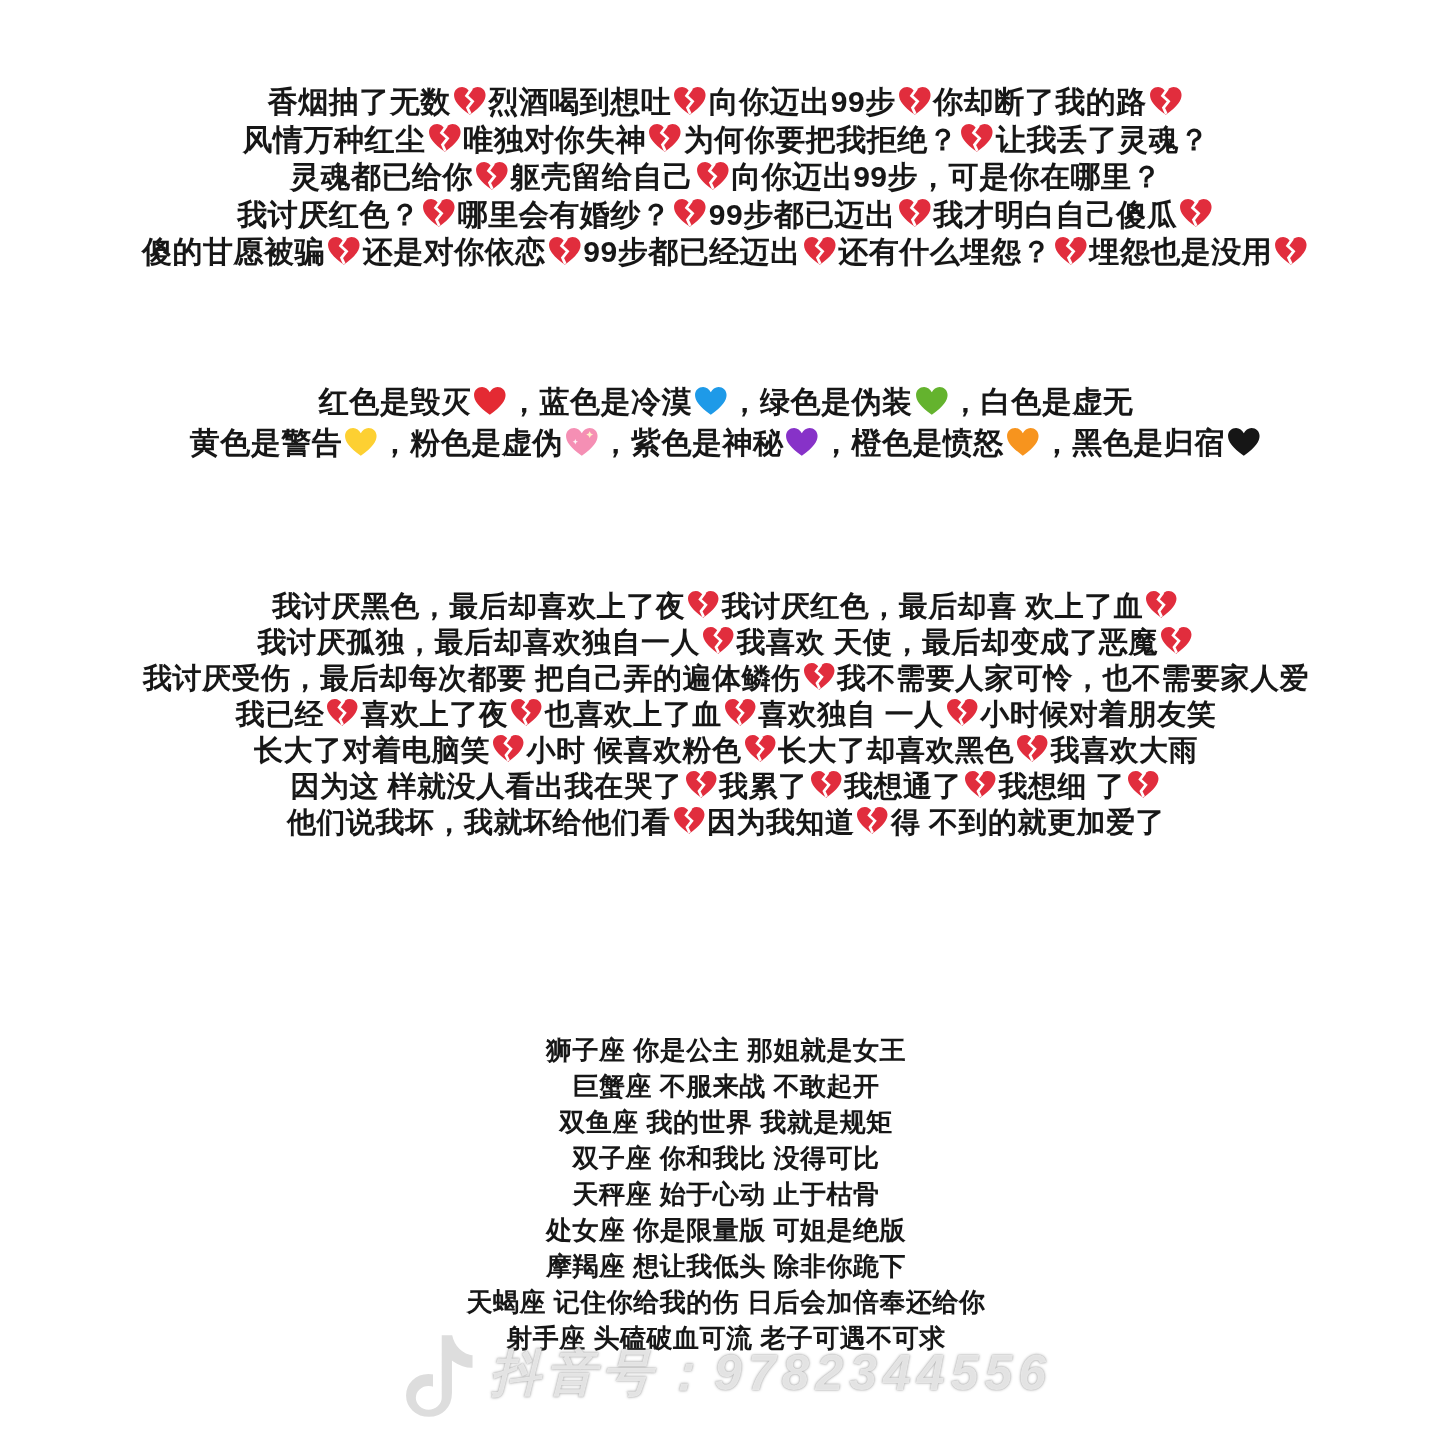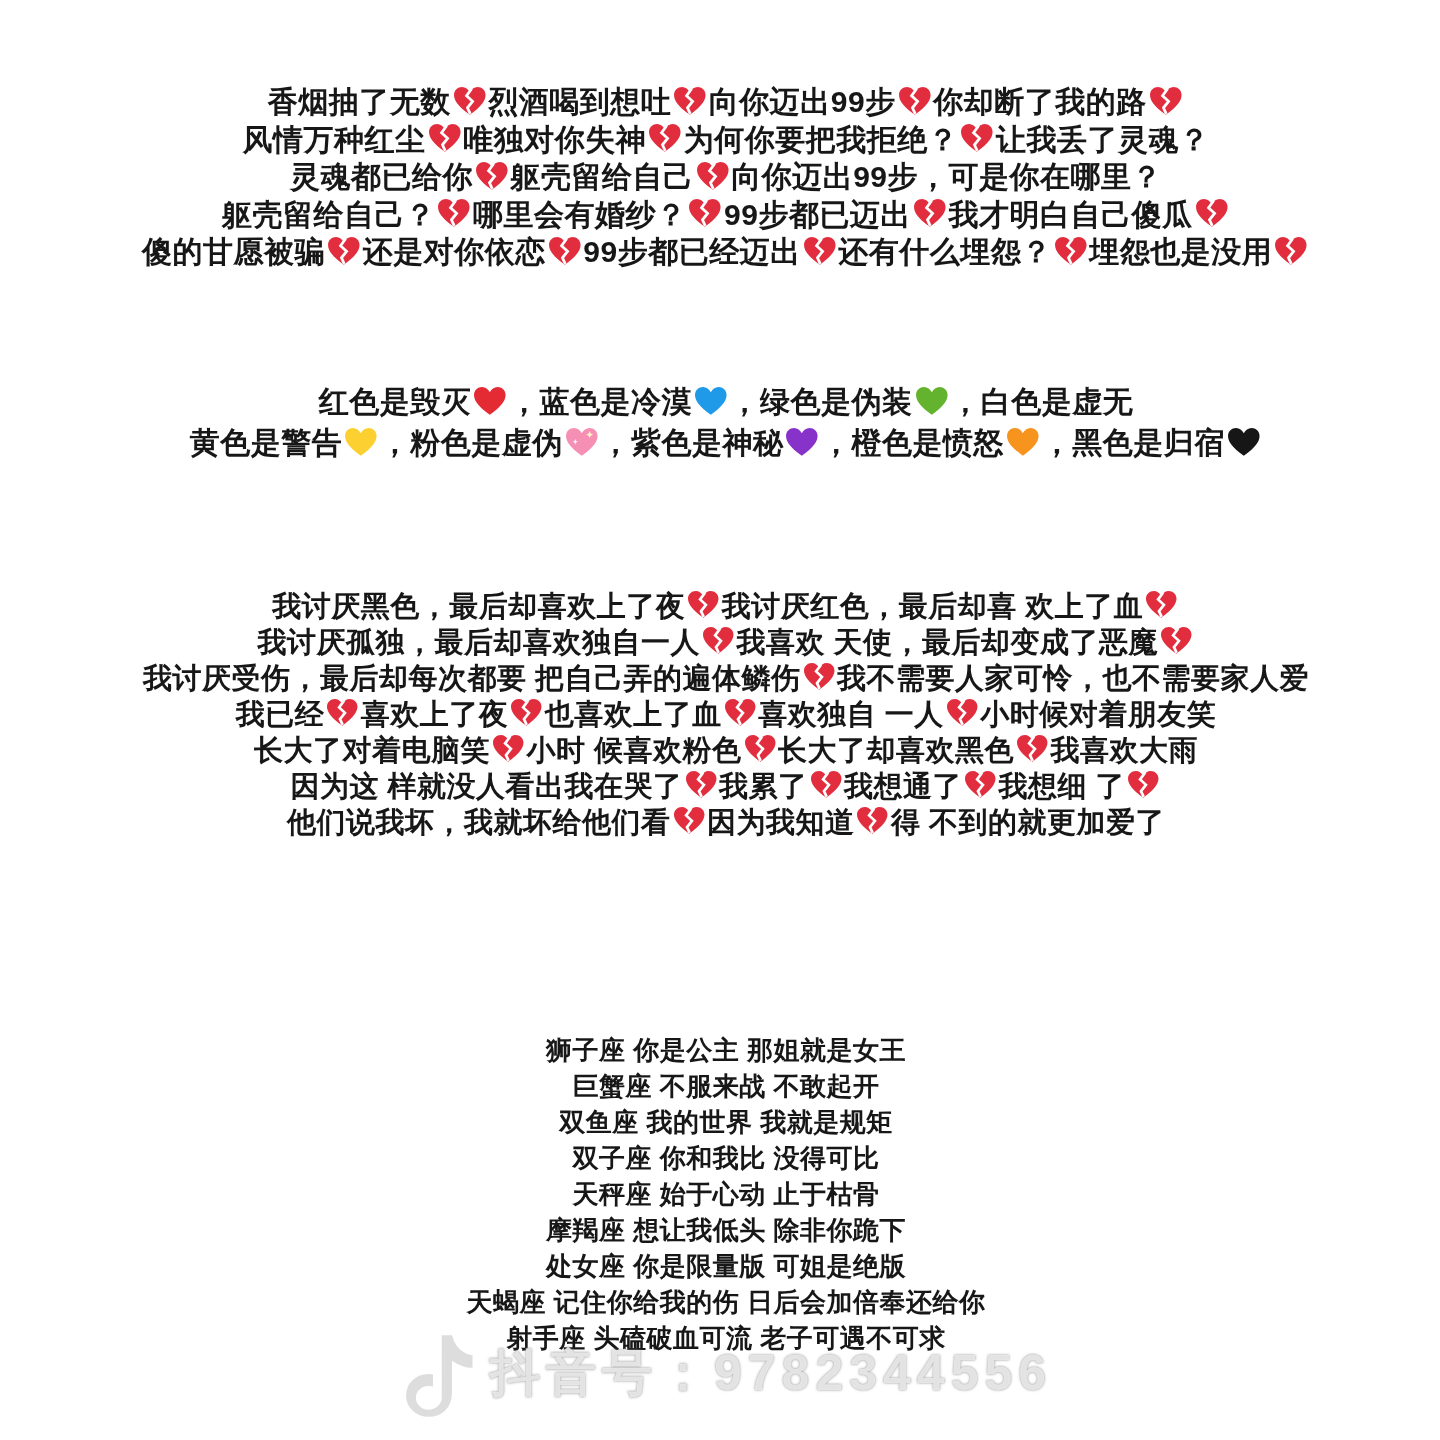"躯壳留给自己？" span { text: 躯壳留给自己 -> 我讨厌红色 }
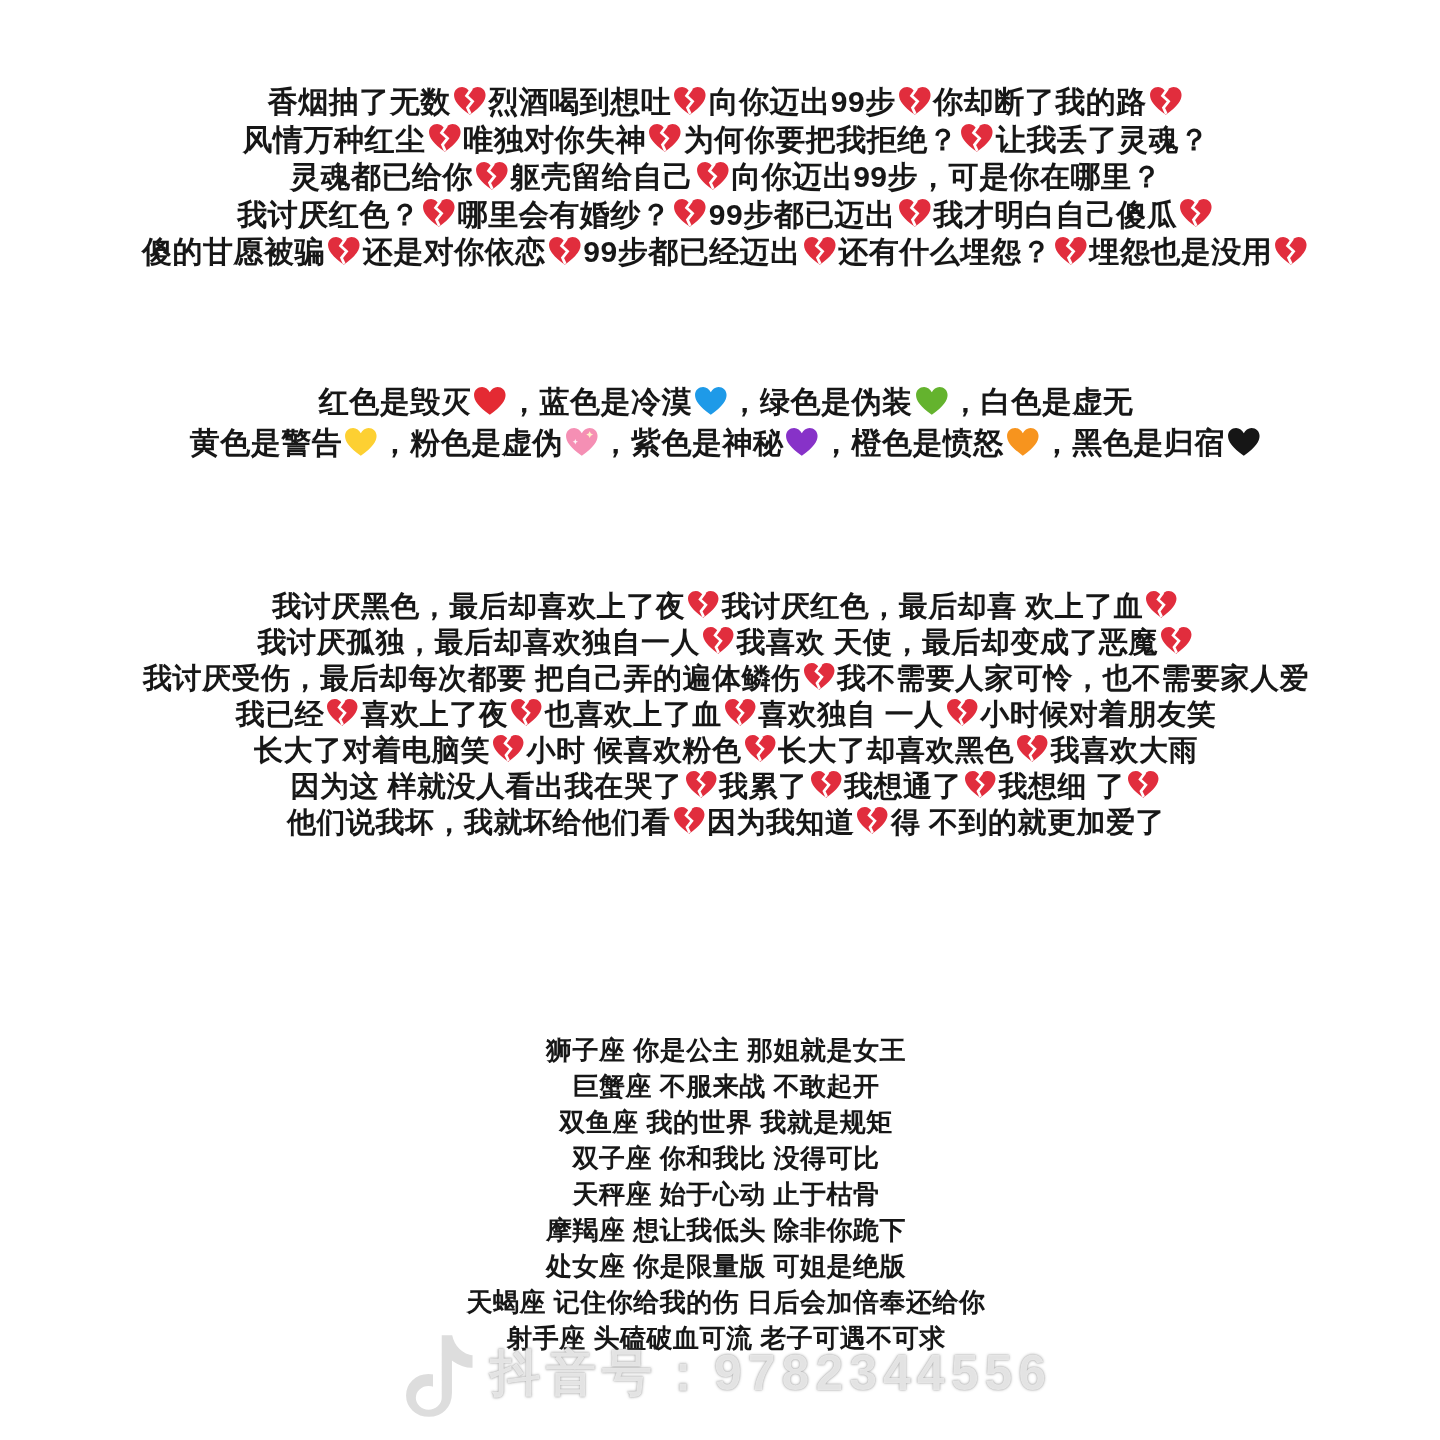"摩羯座 想让我低头 除非你跪下" div.line { order: before "处女座 你是限量版 可姐是绝版" -> after "处女座 你是限量版 可姐是绝版" }
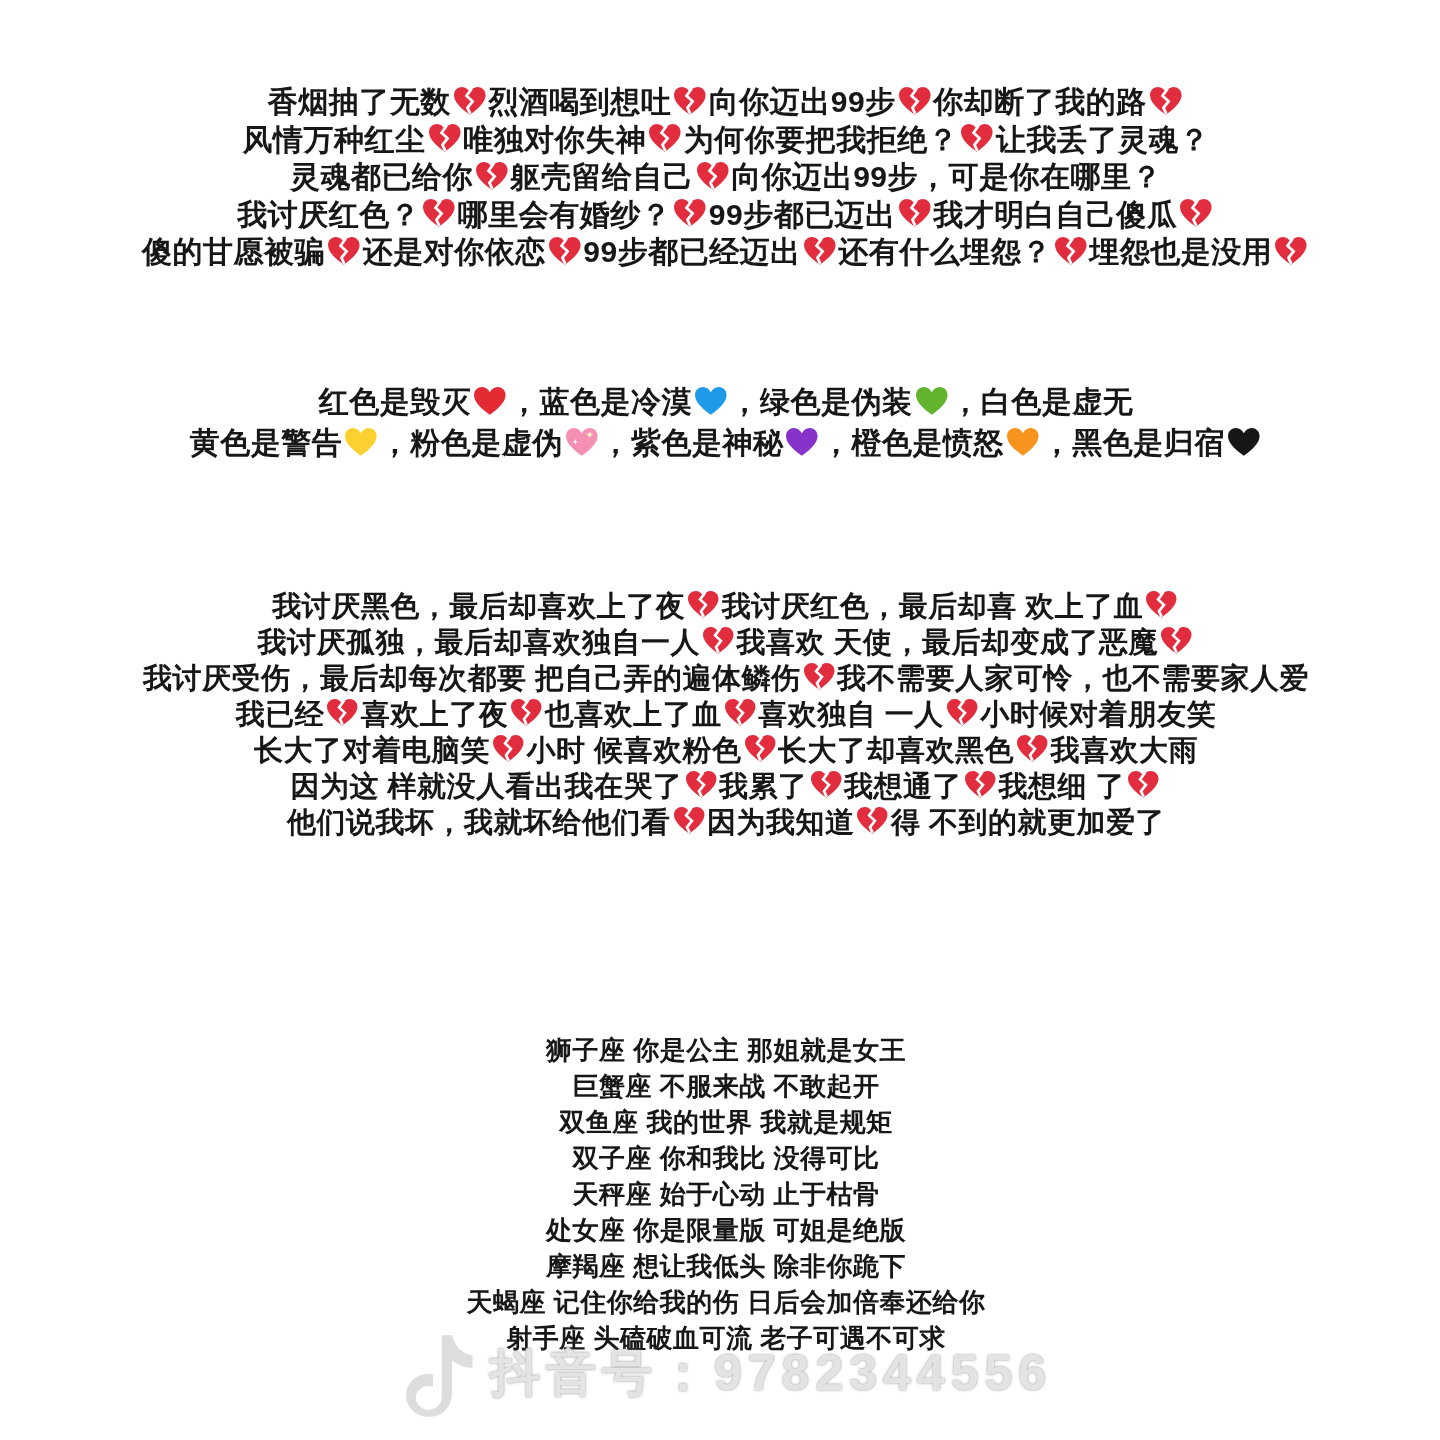"抖音号：9782344556" .watermark .wm-text { font-style: none -> italic }
